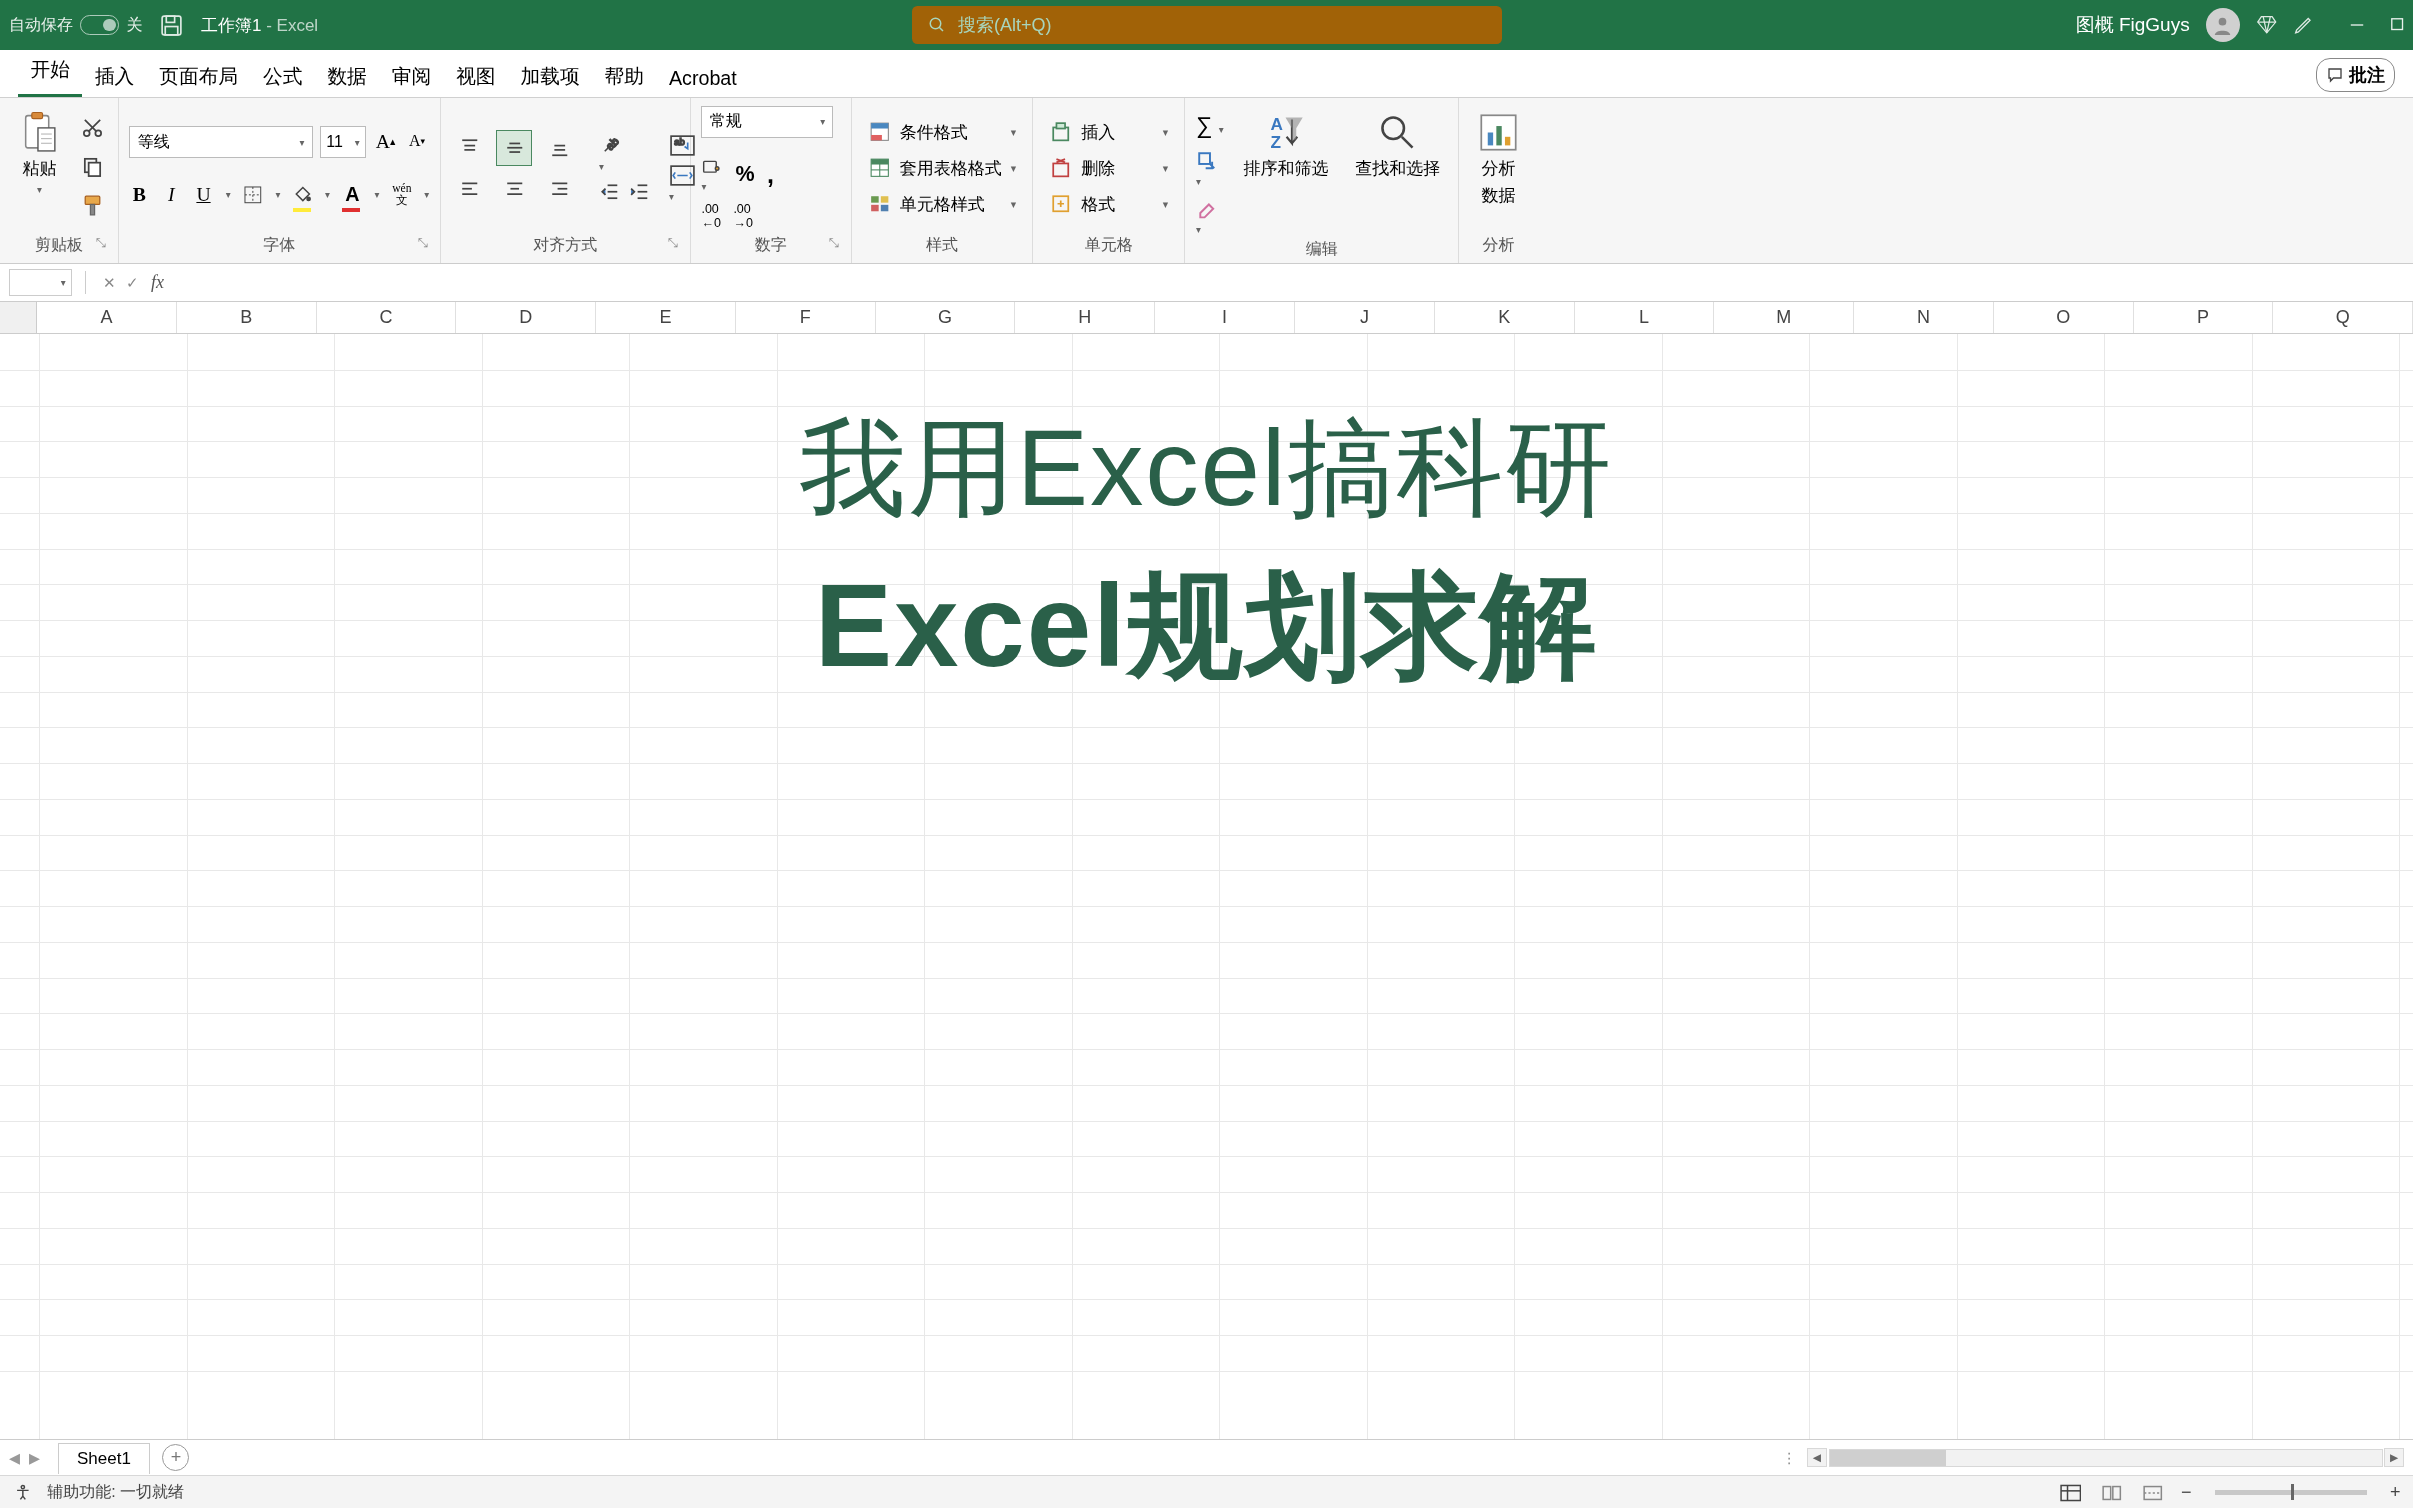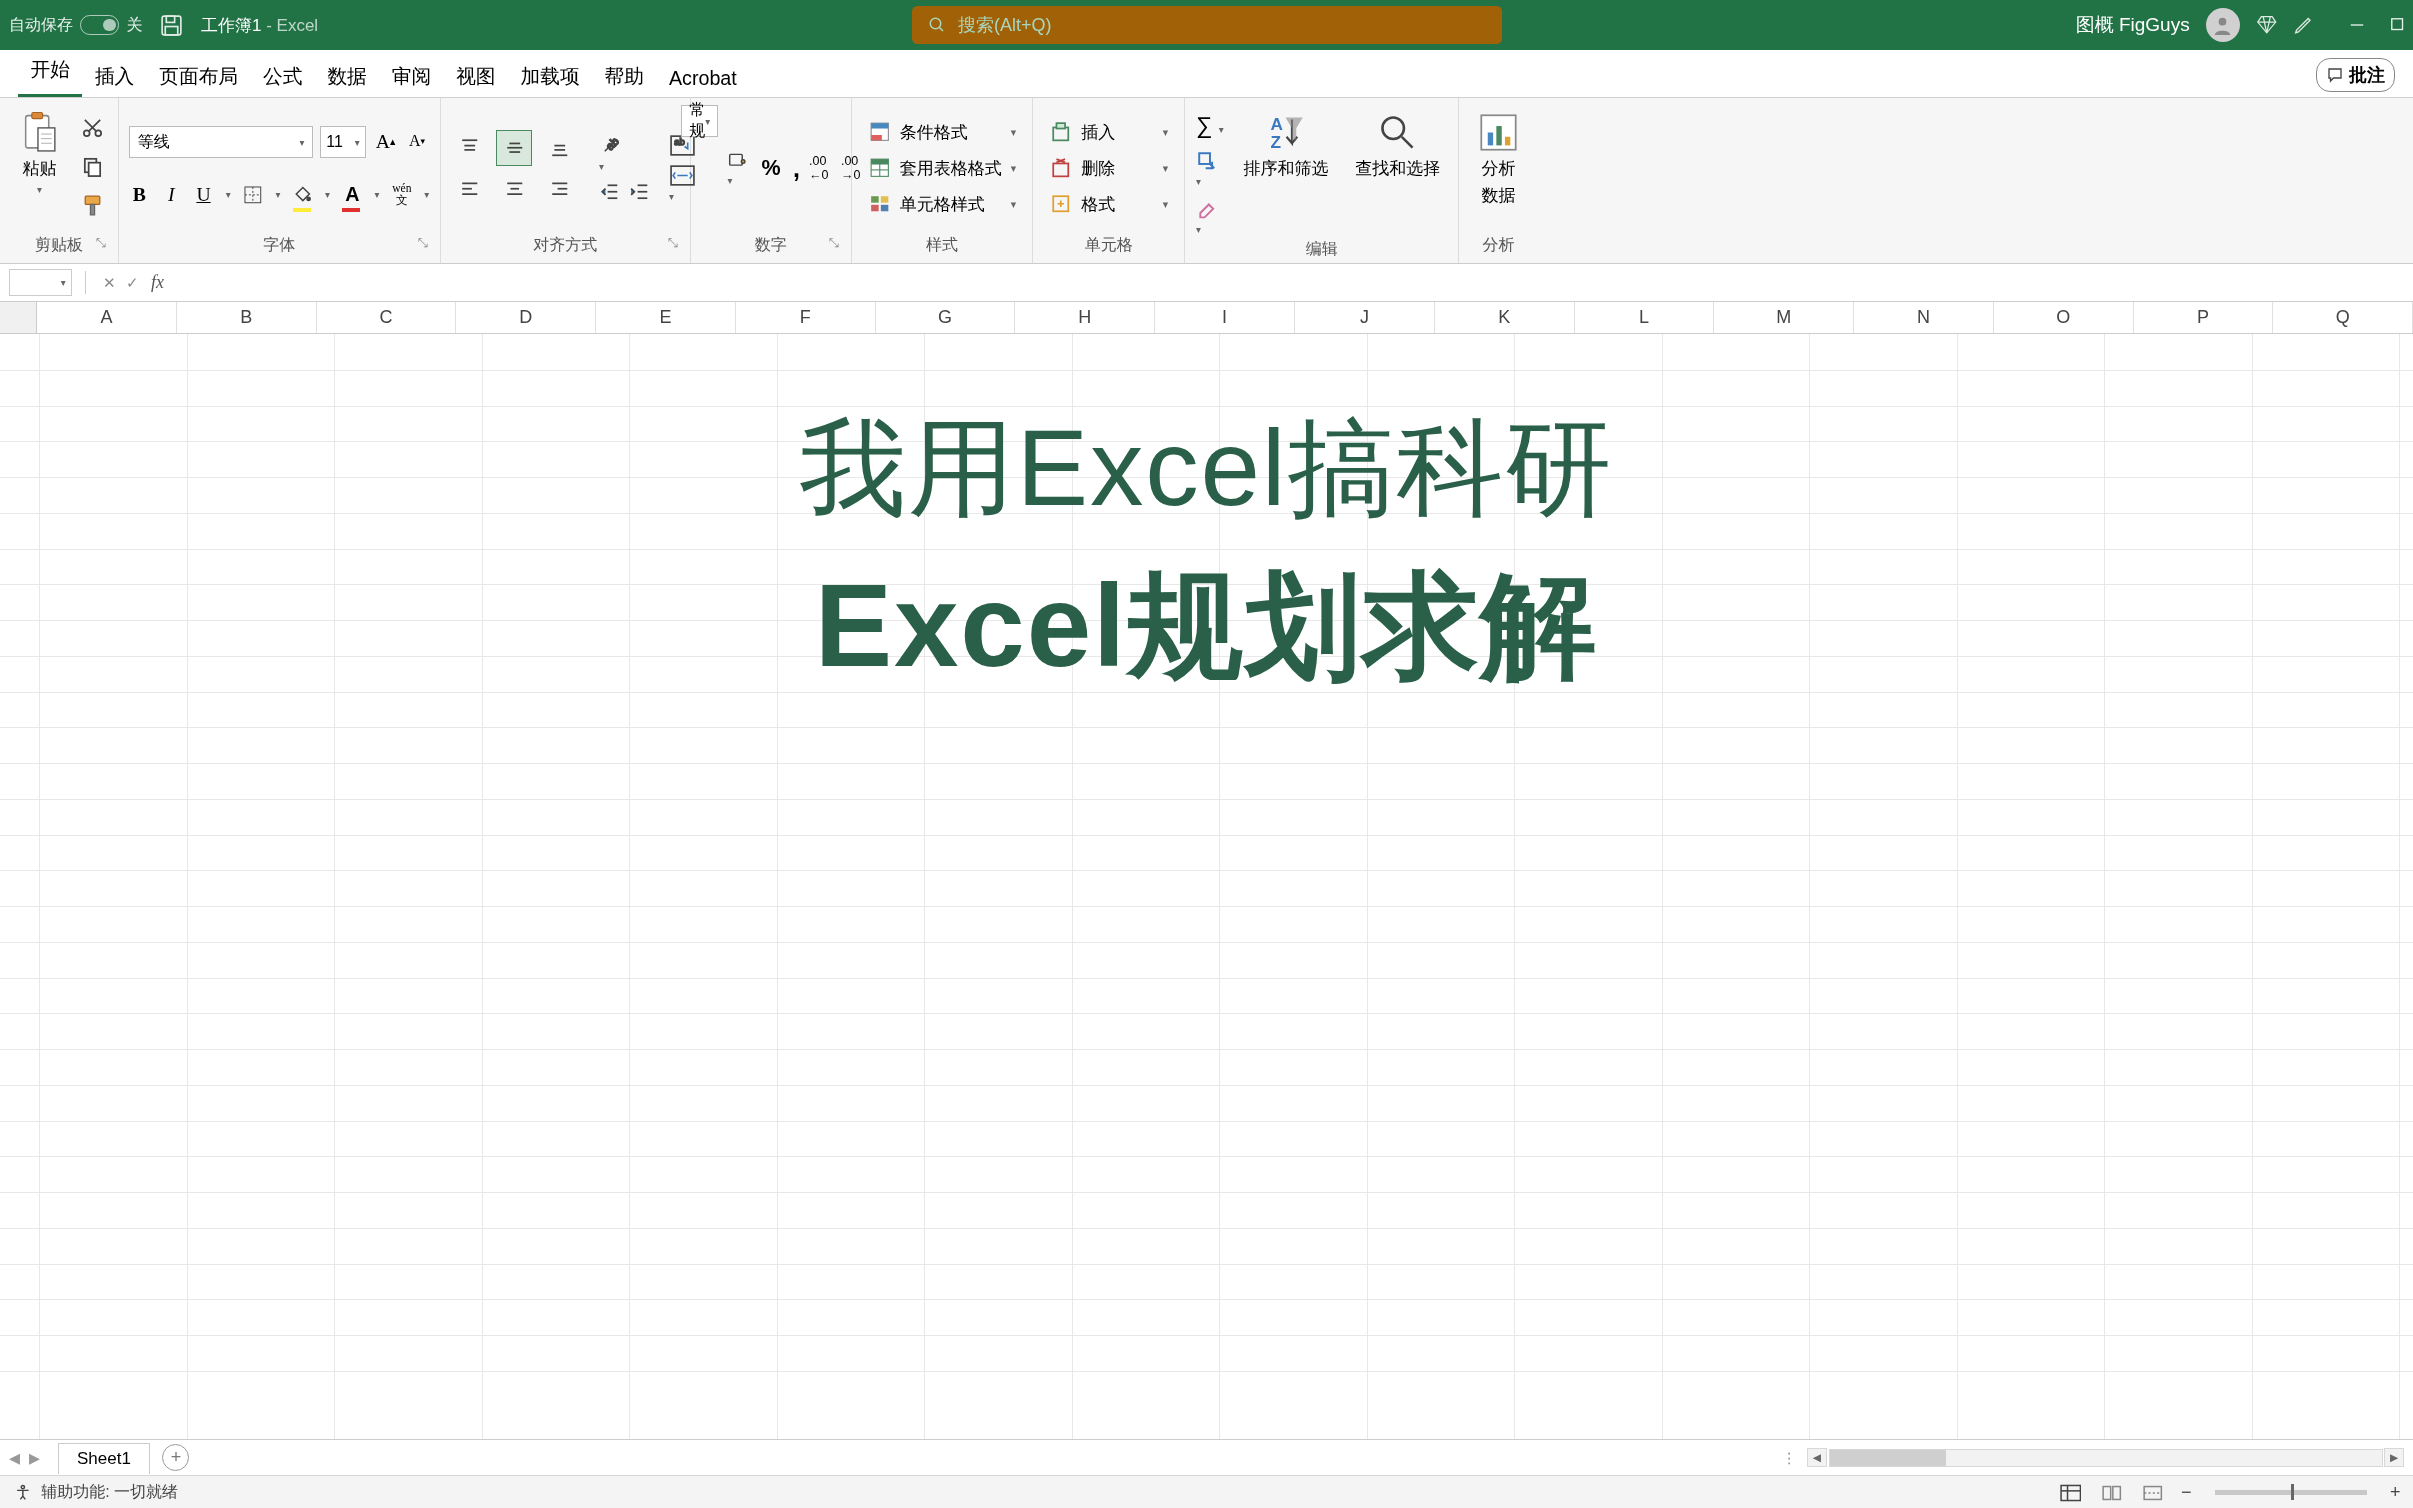"常规" div { flex-direction: row -> column }
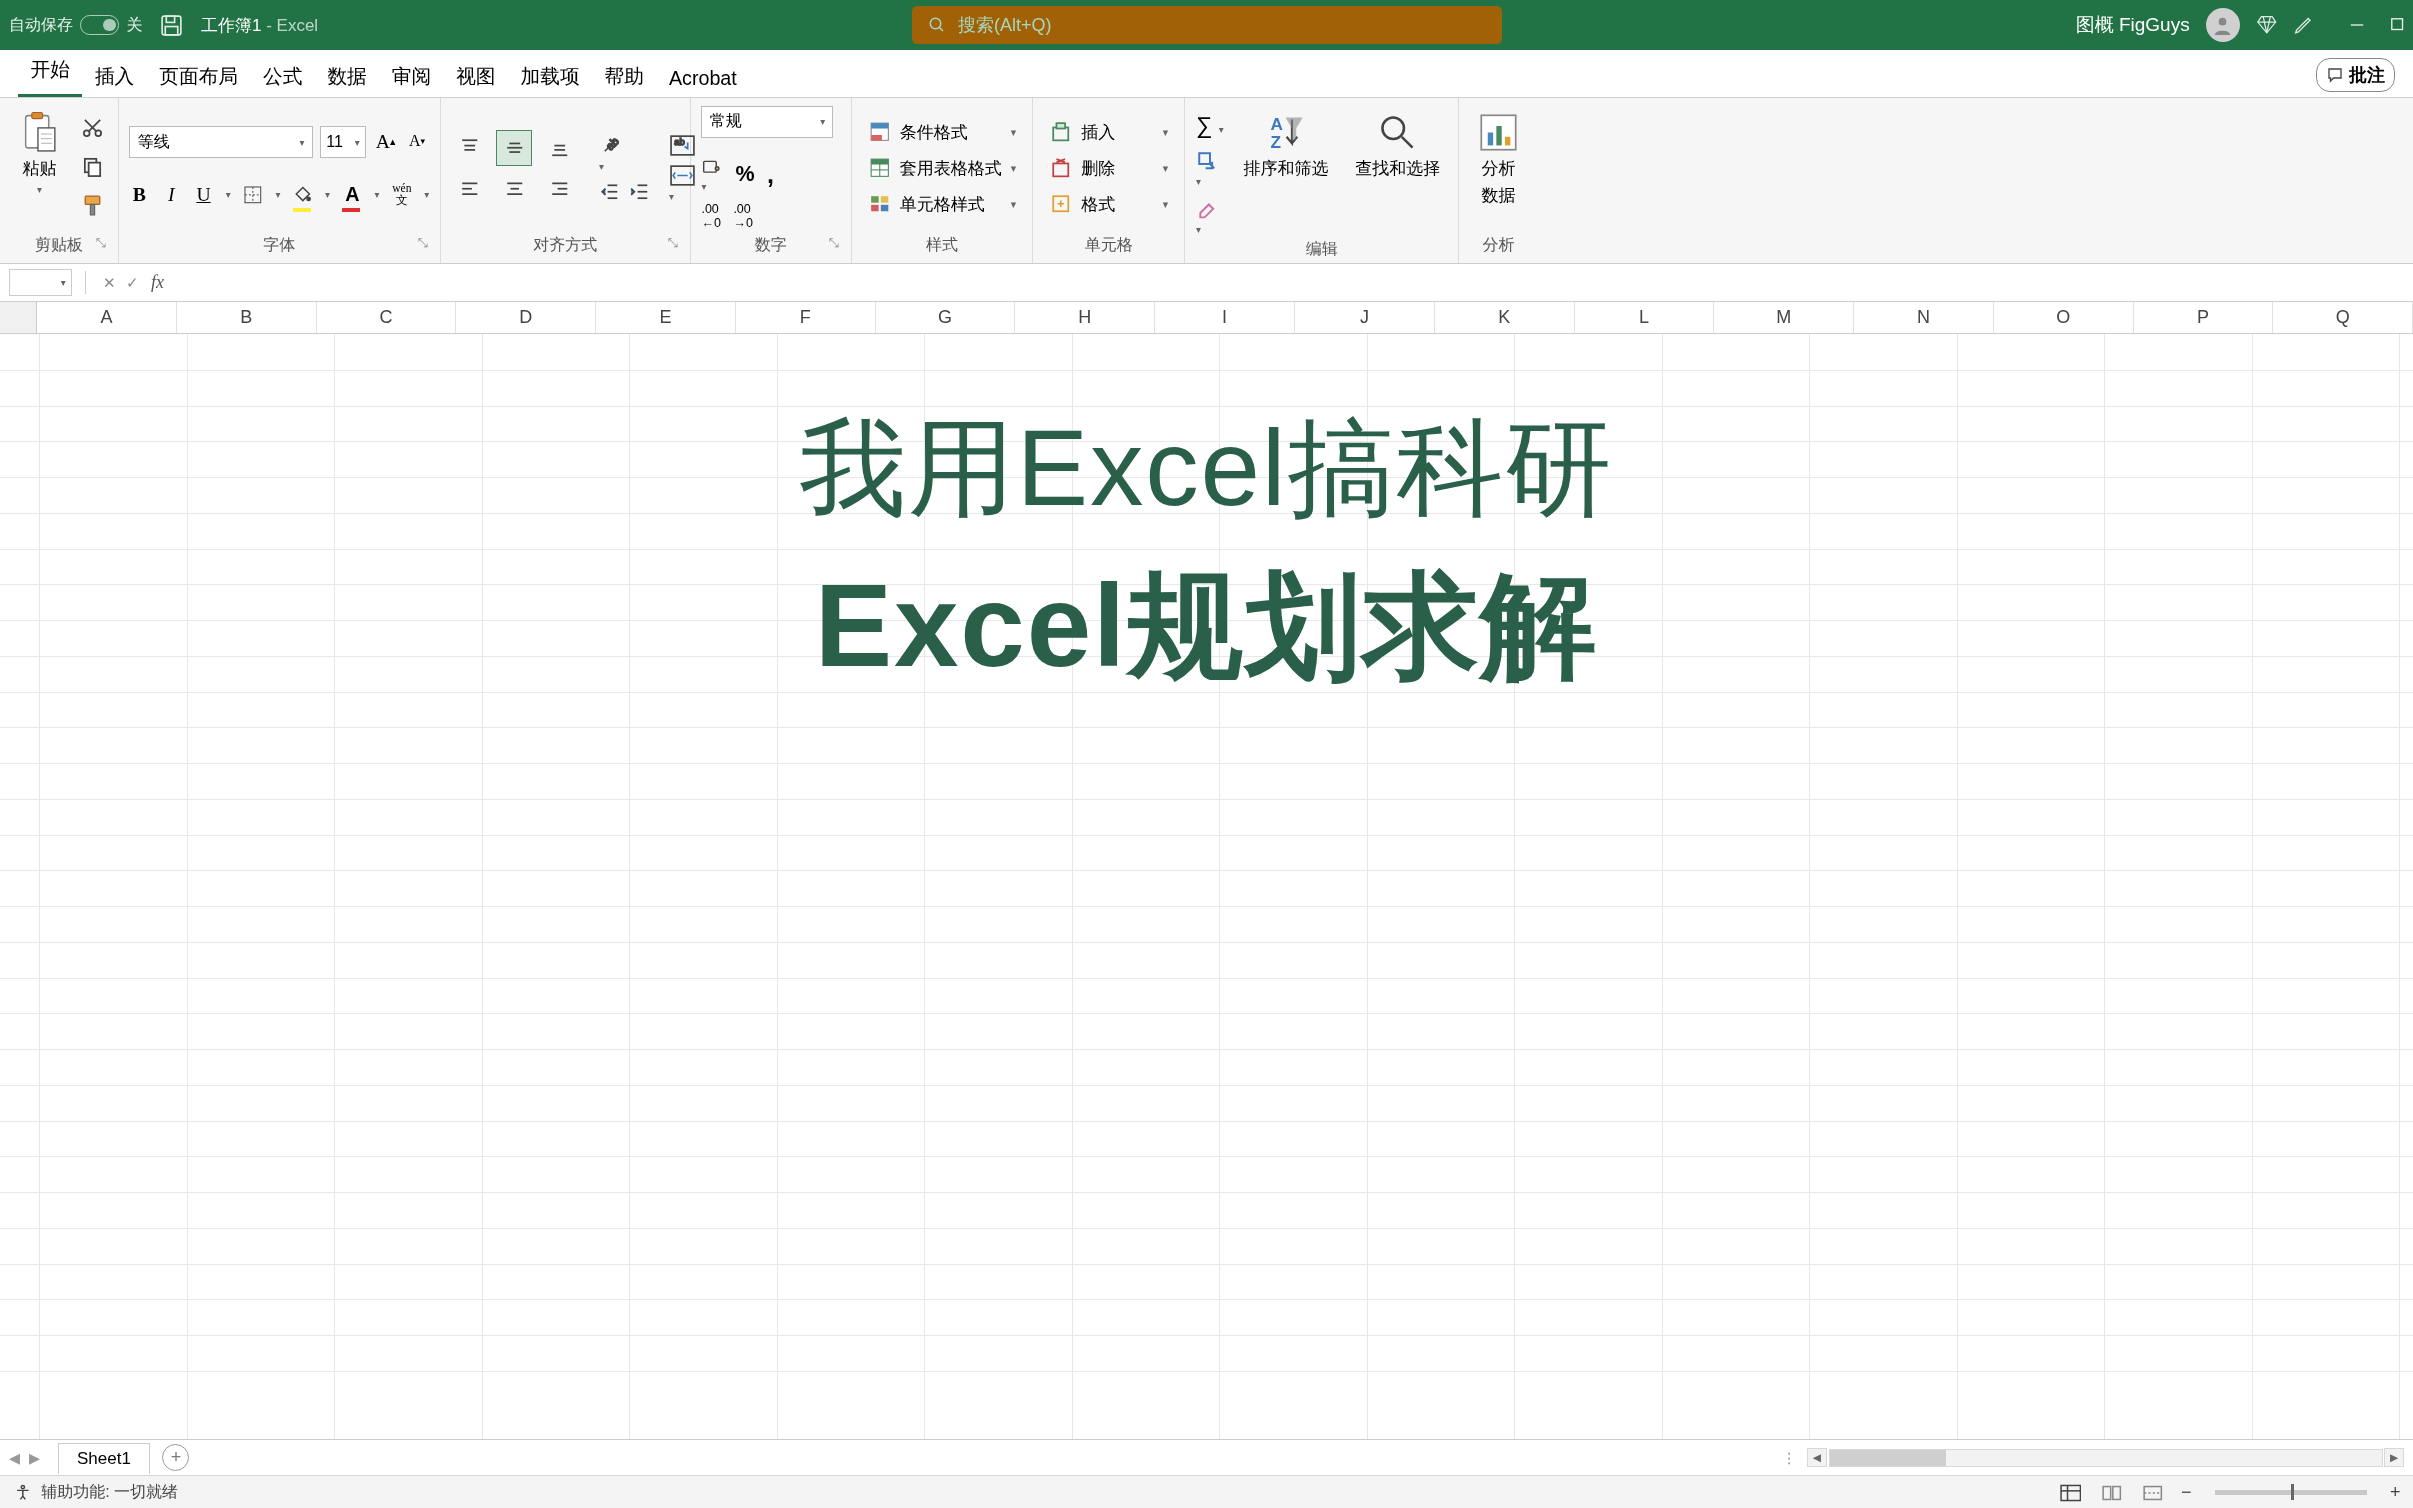"辅助功能: 一切就绪" .status-left { gap: 9px -> 15px }
